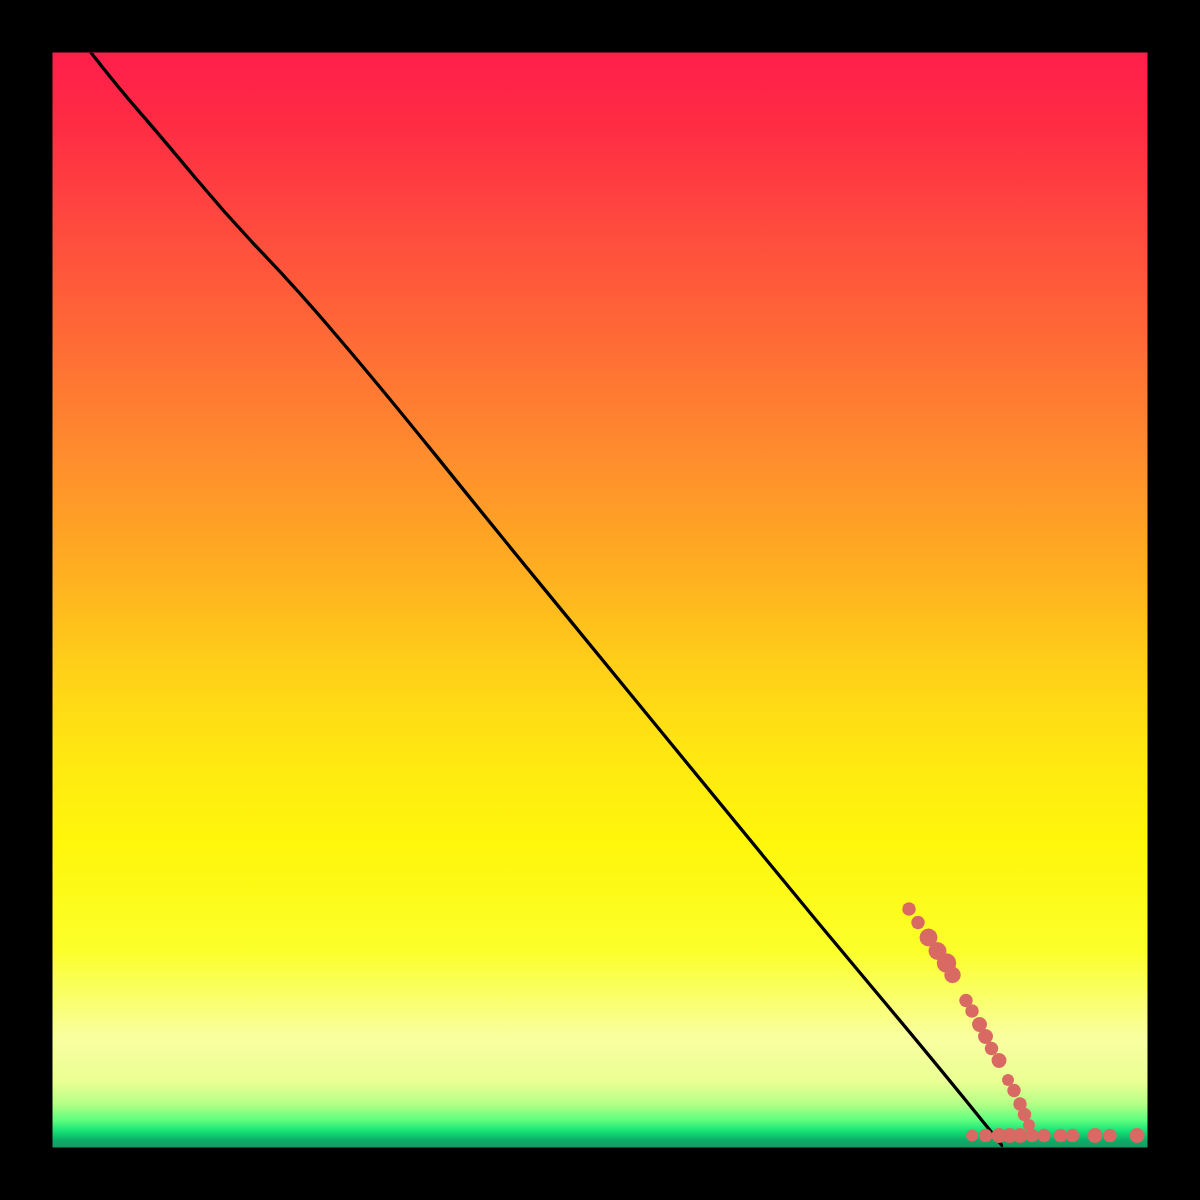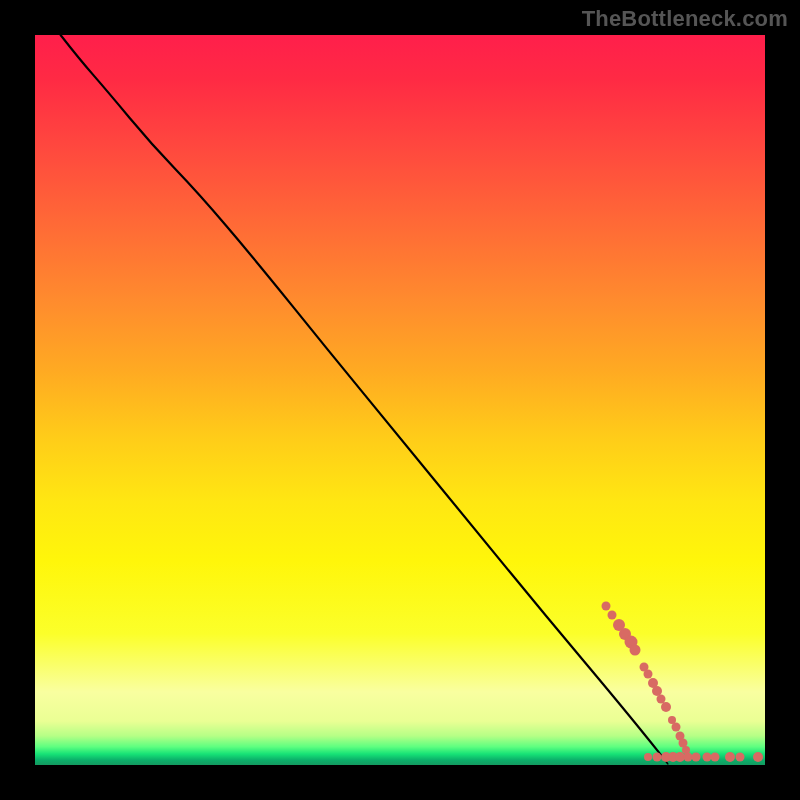"TheBottleneck.com" div.watermark { html: <div>TheBottleneck.com</div> -> none }
